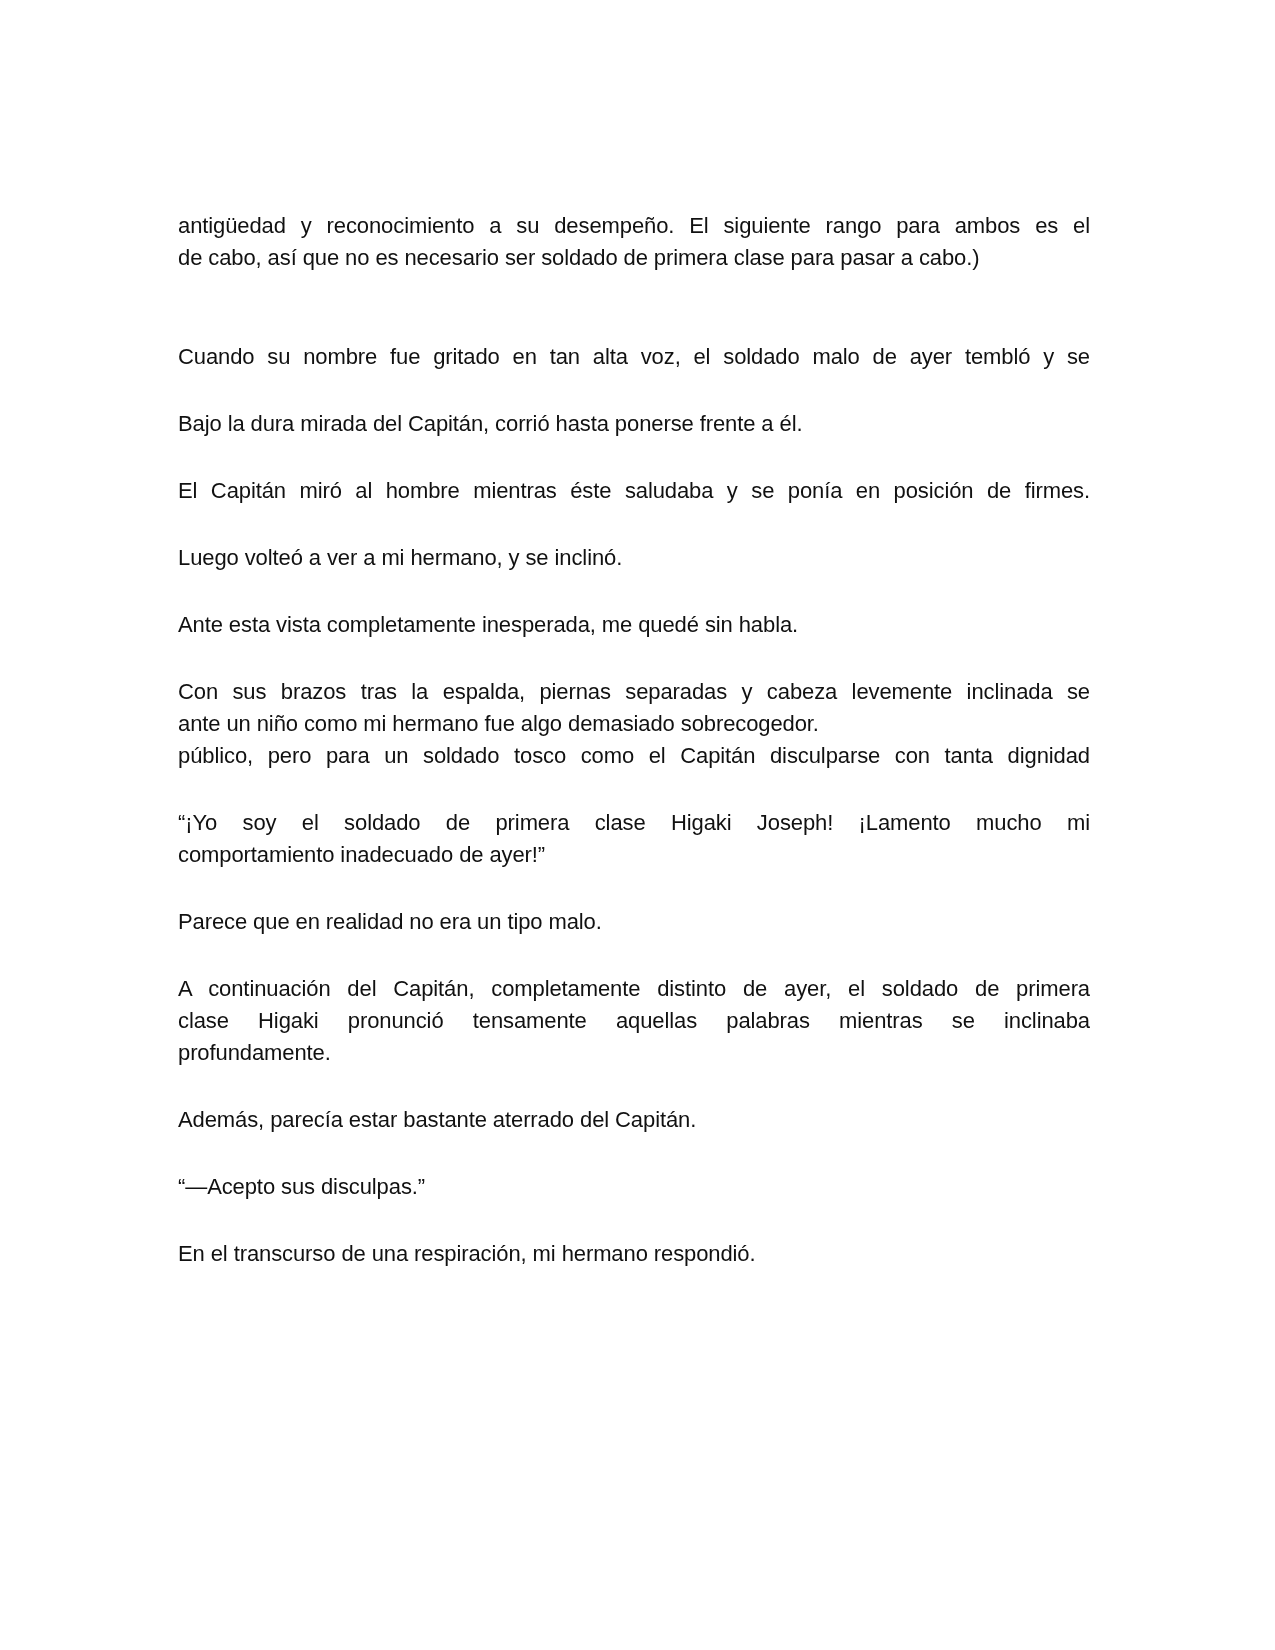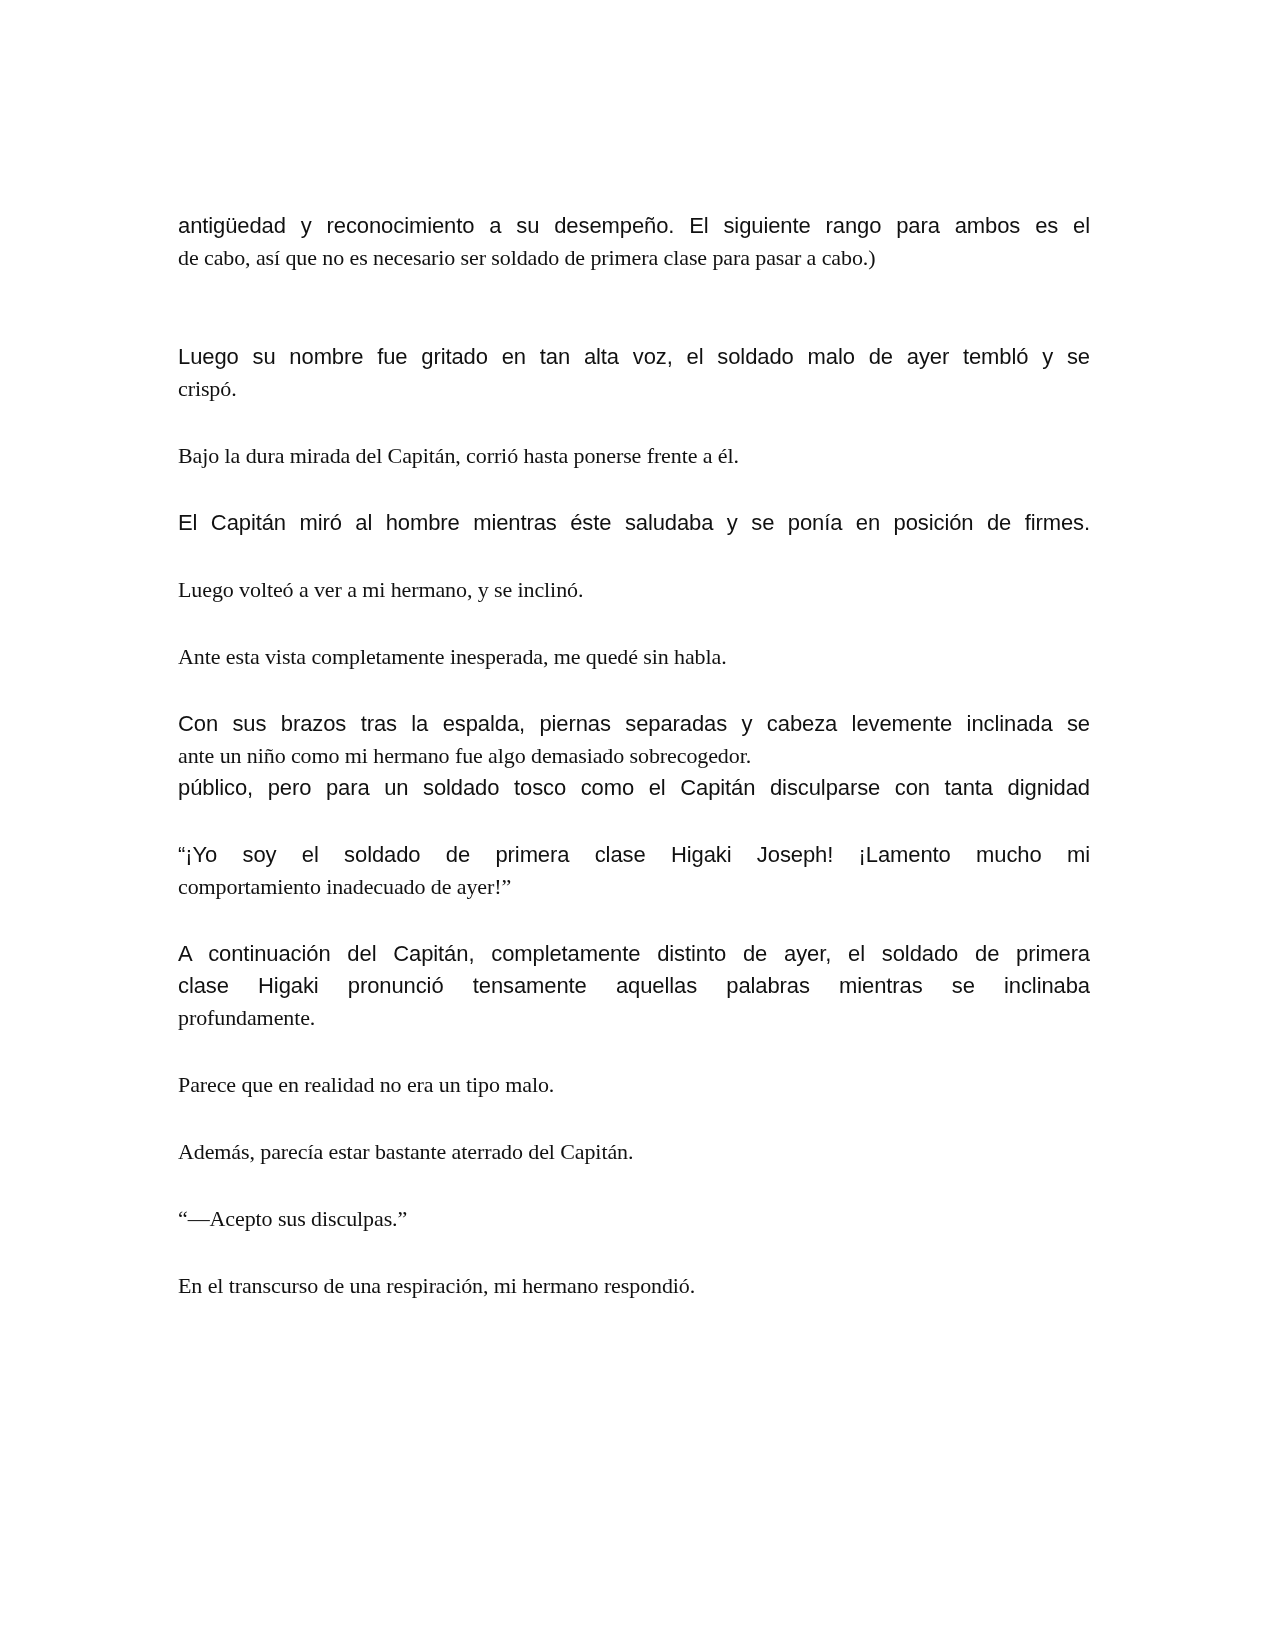"de cabo, así que no" .line.natural { font-family: Liberation Serif, serif -> none }
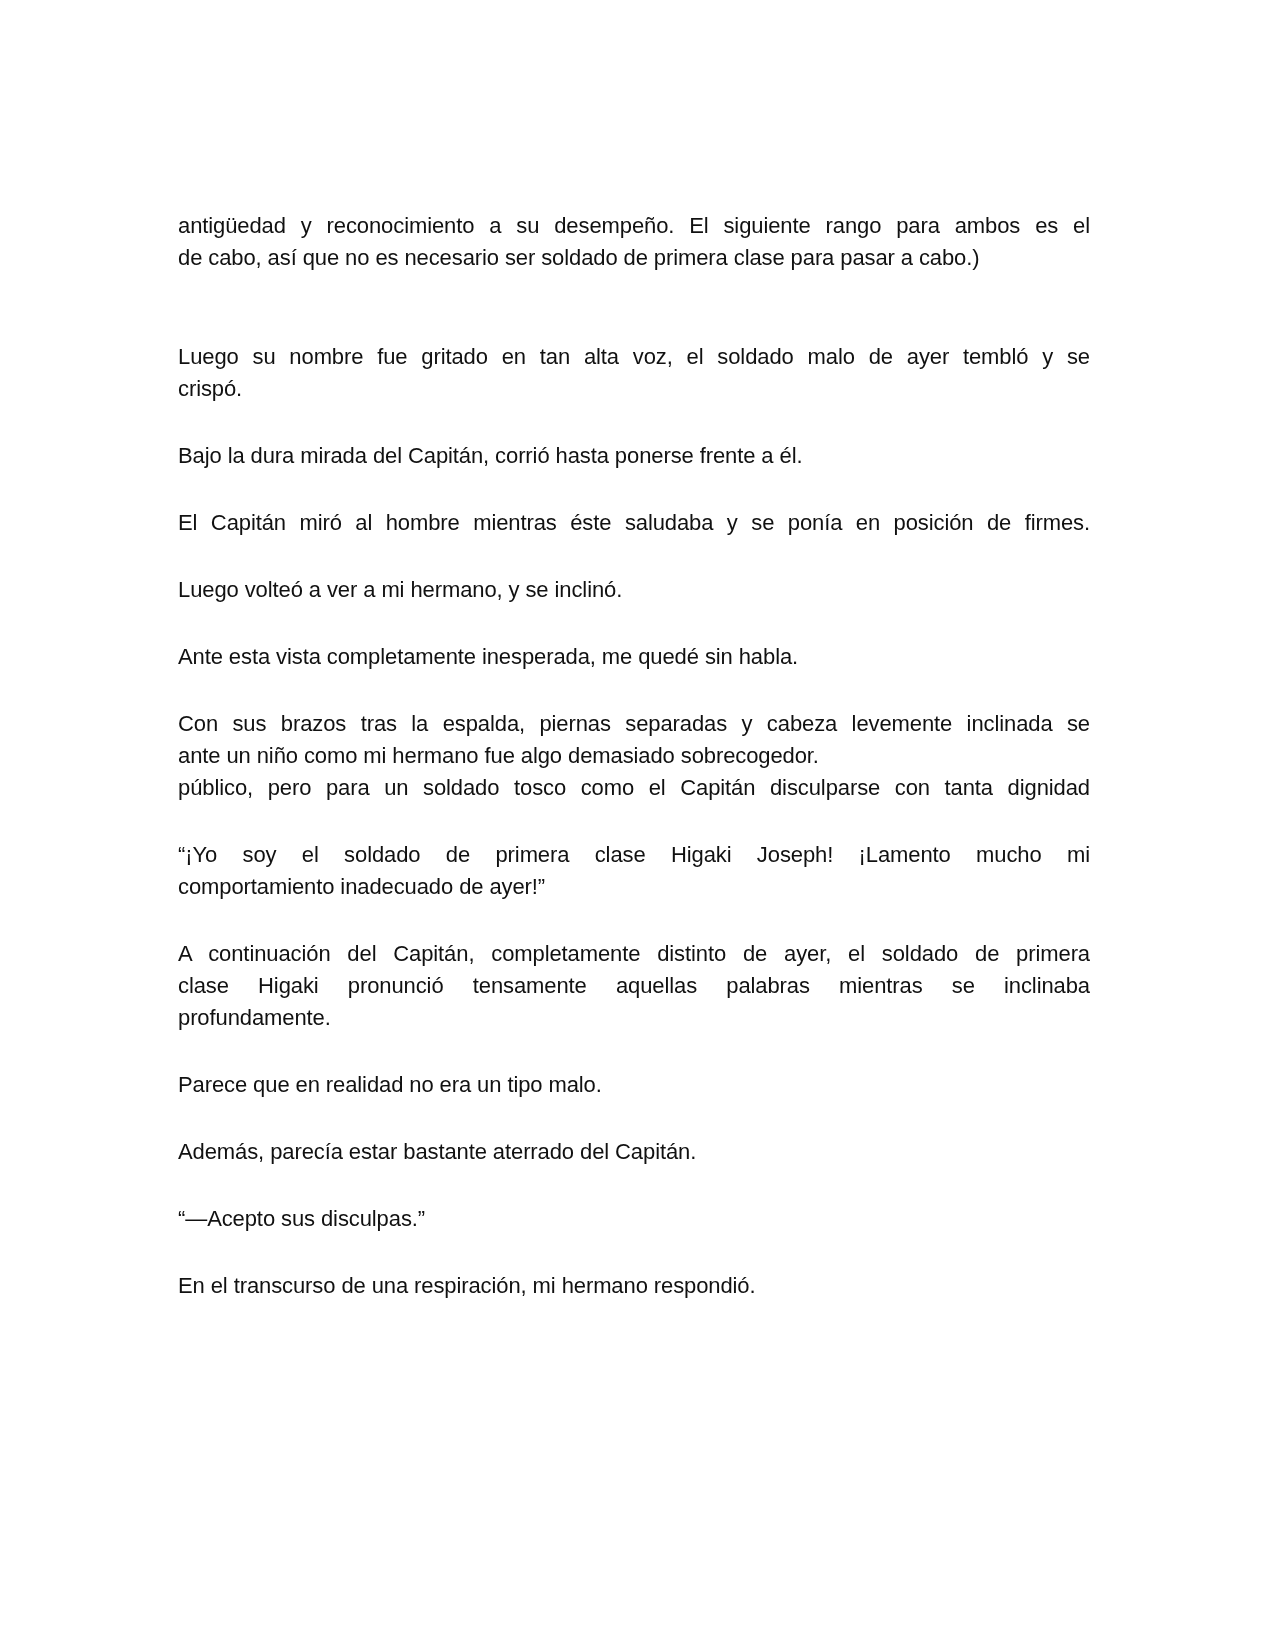"Luego su nombre fue gritado" span.line { text: Luego -> Cuando }
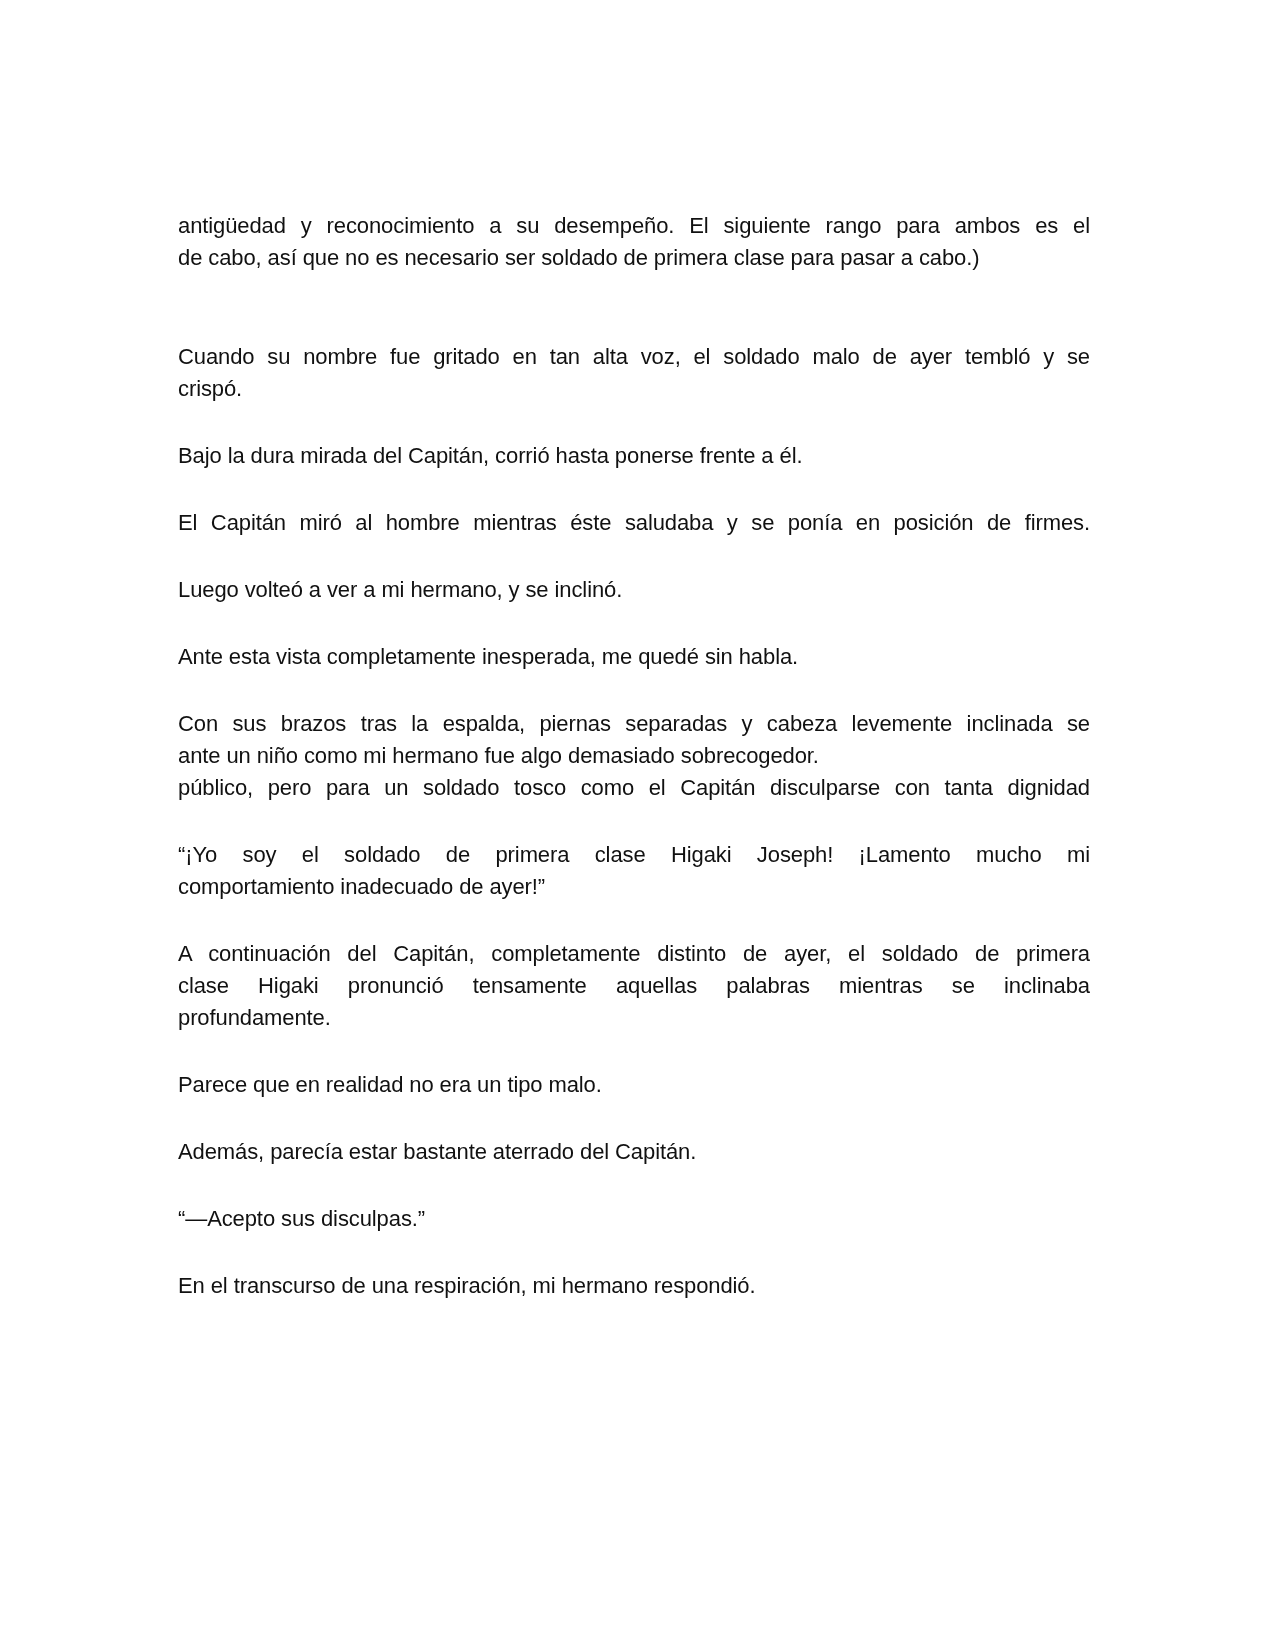"crispó." span.line { html: <span>crispó.</span> -> none }
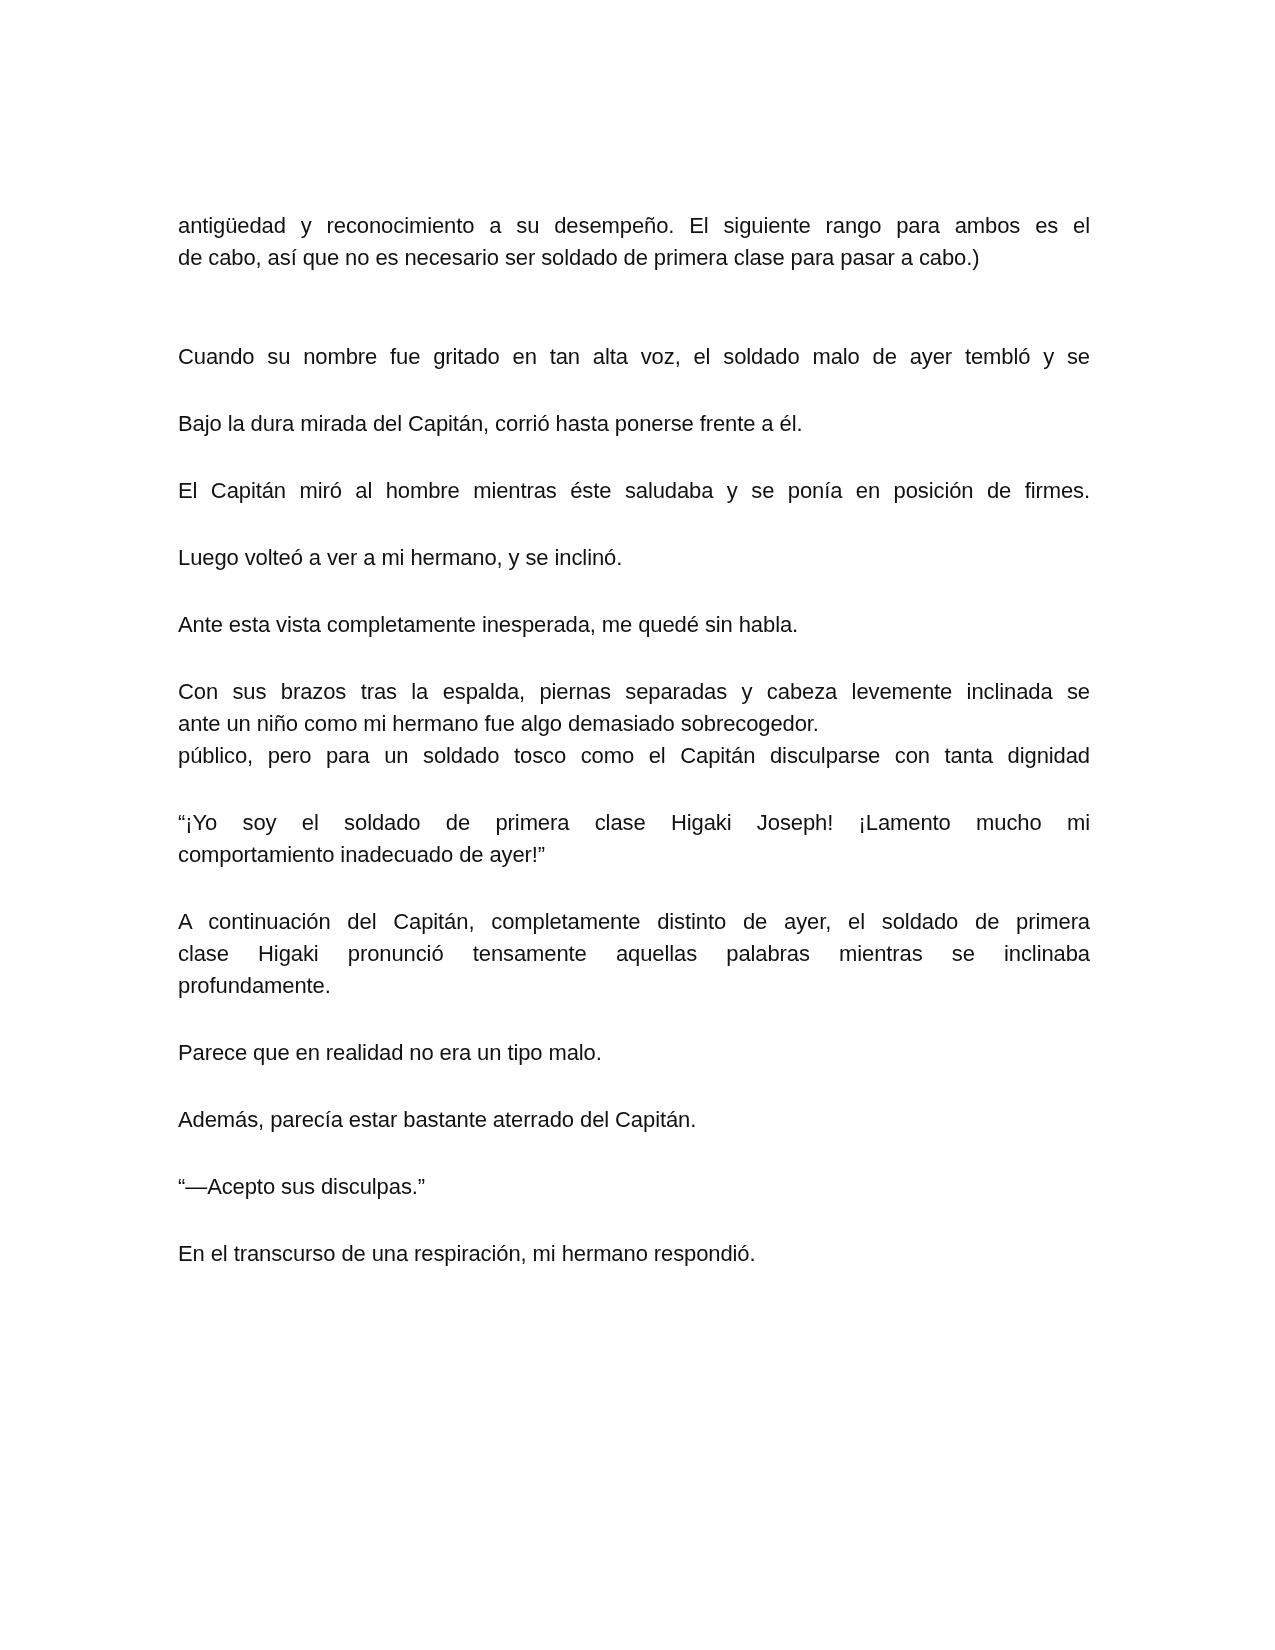"A continuación del Capitán," p.paragraph { order: before "Parece que en realidad no" -> after "Parece que en realidad no" }
